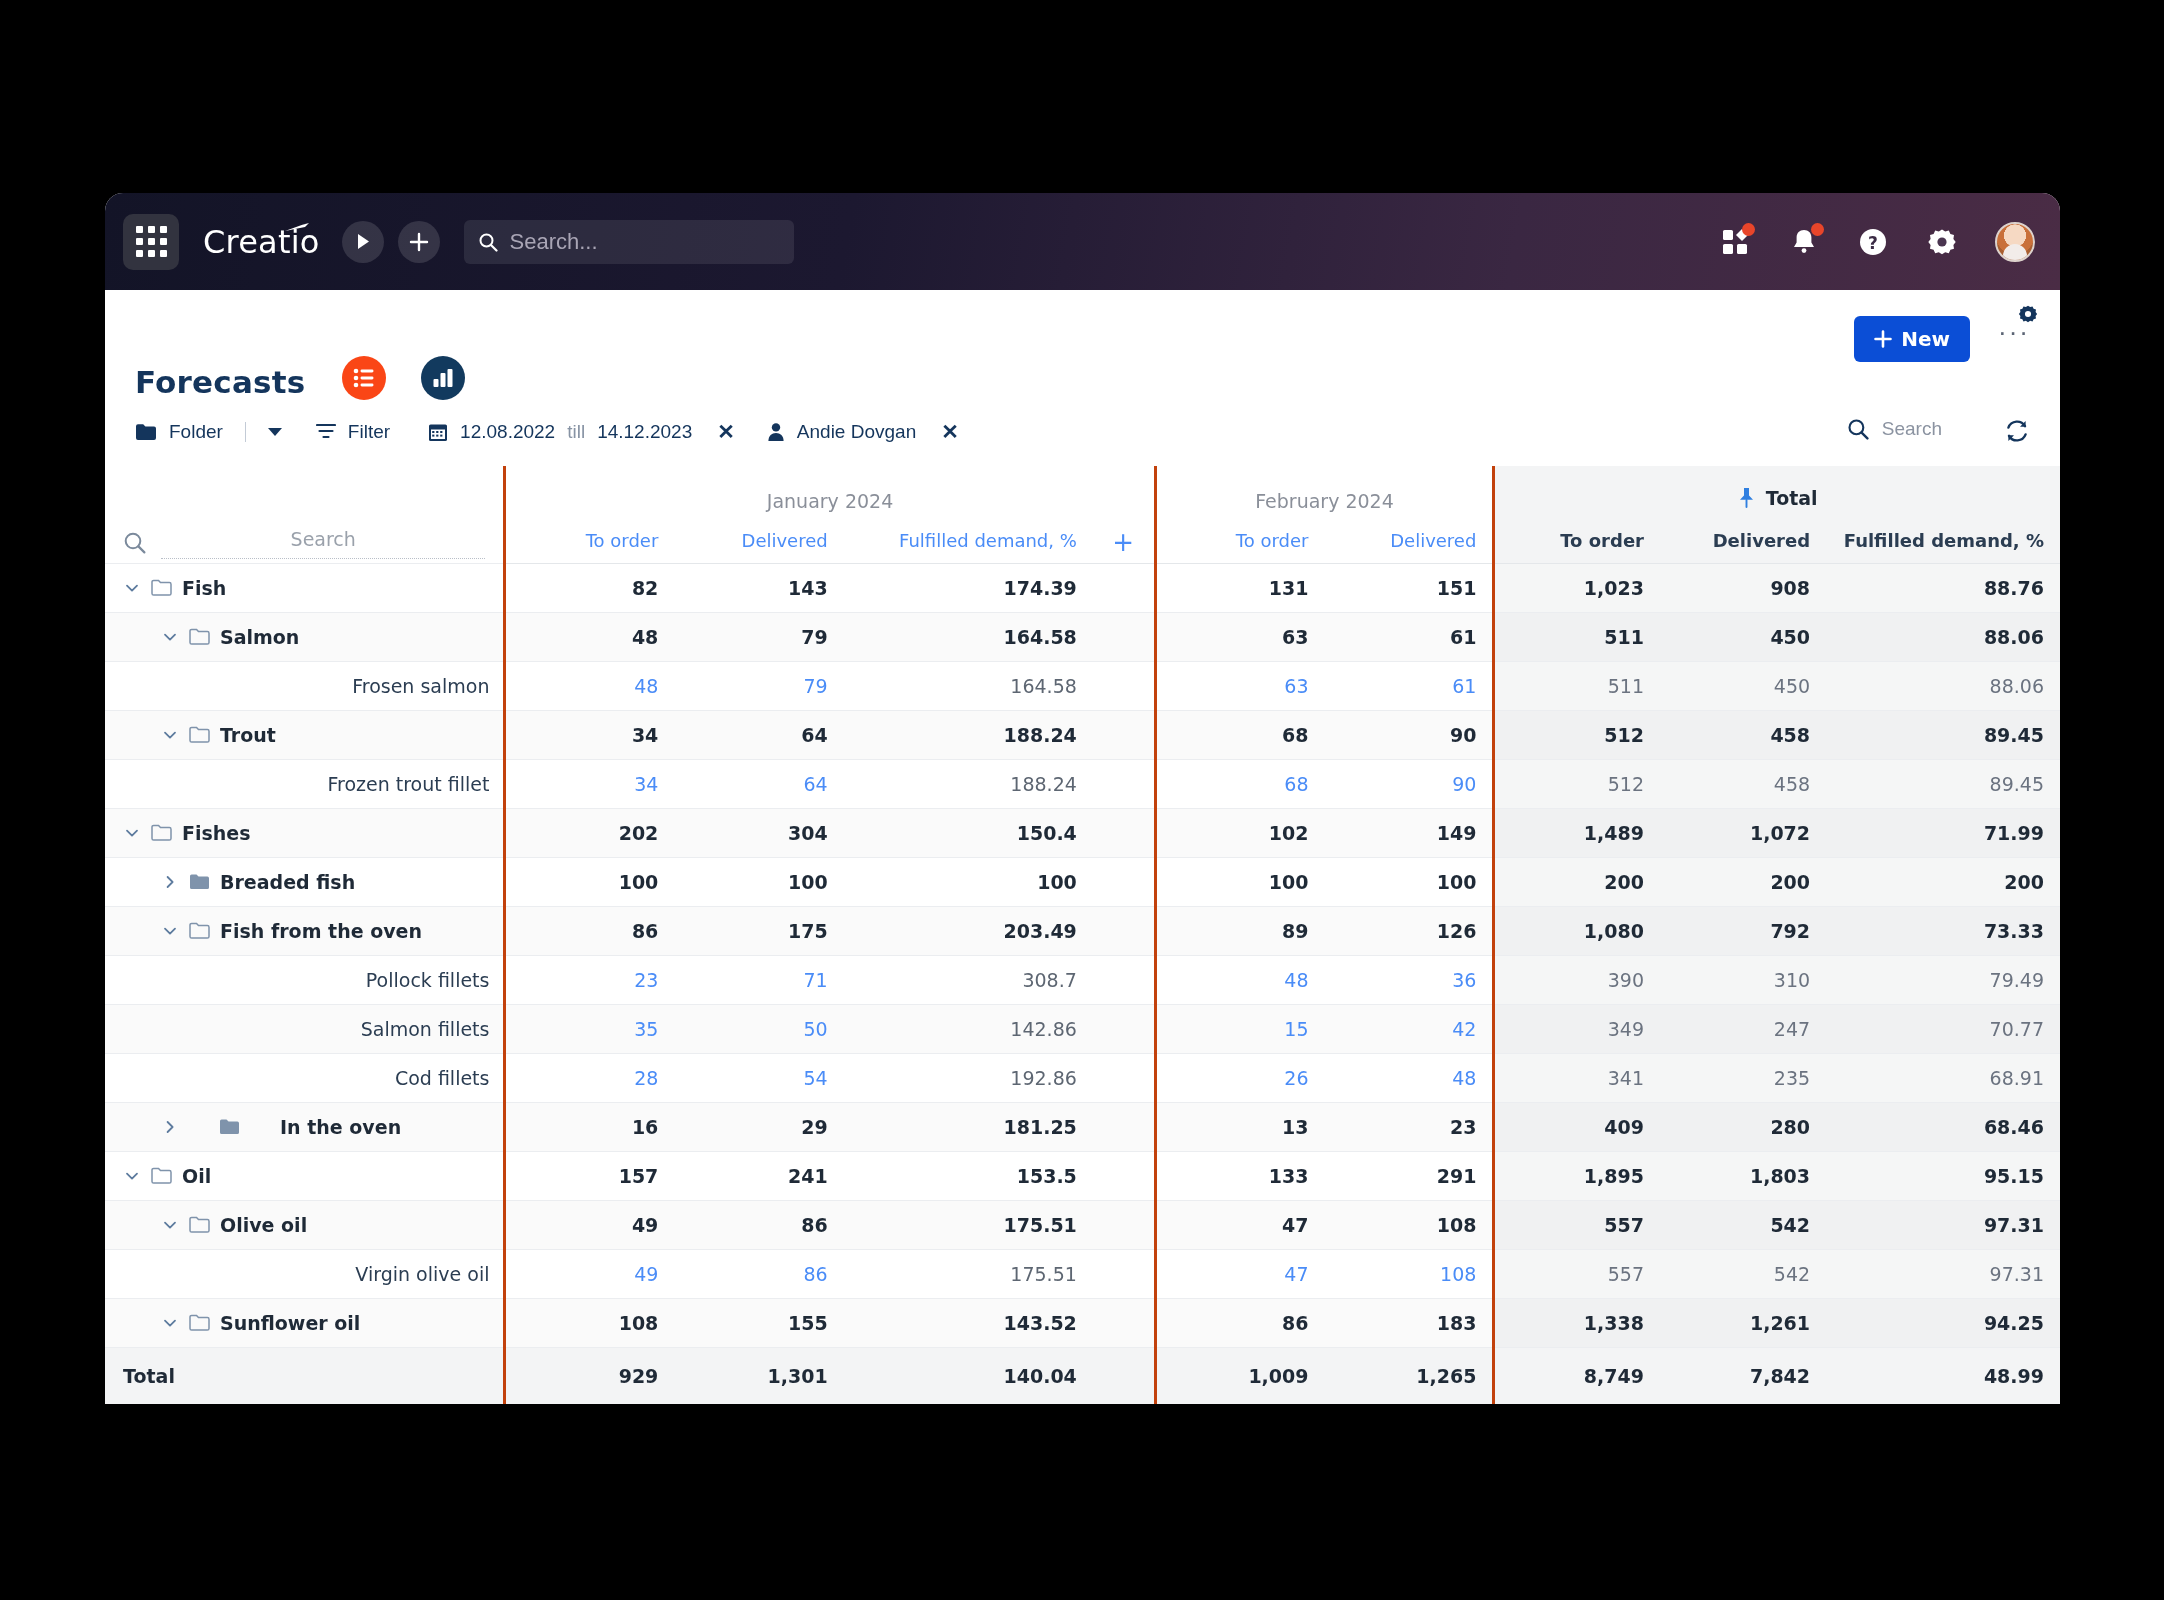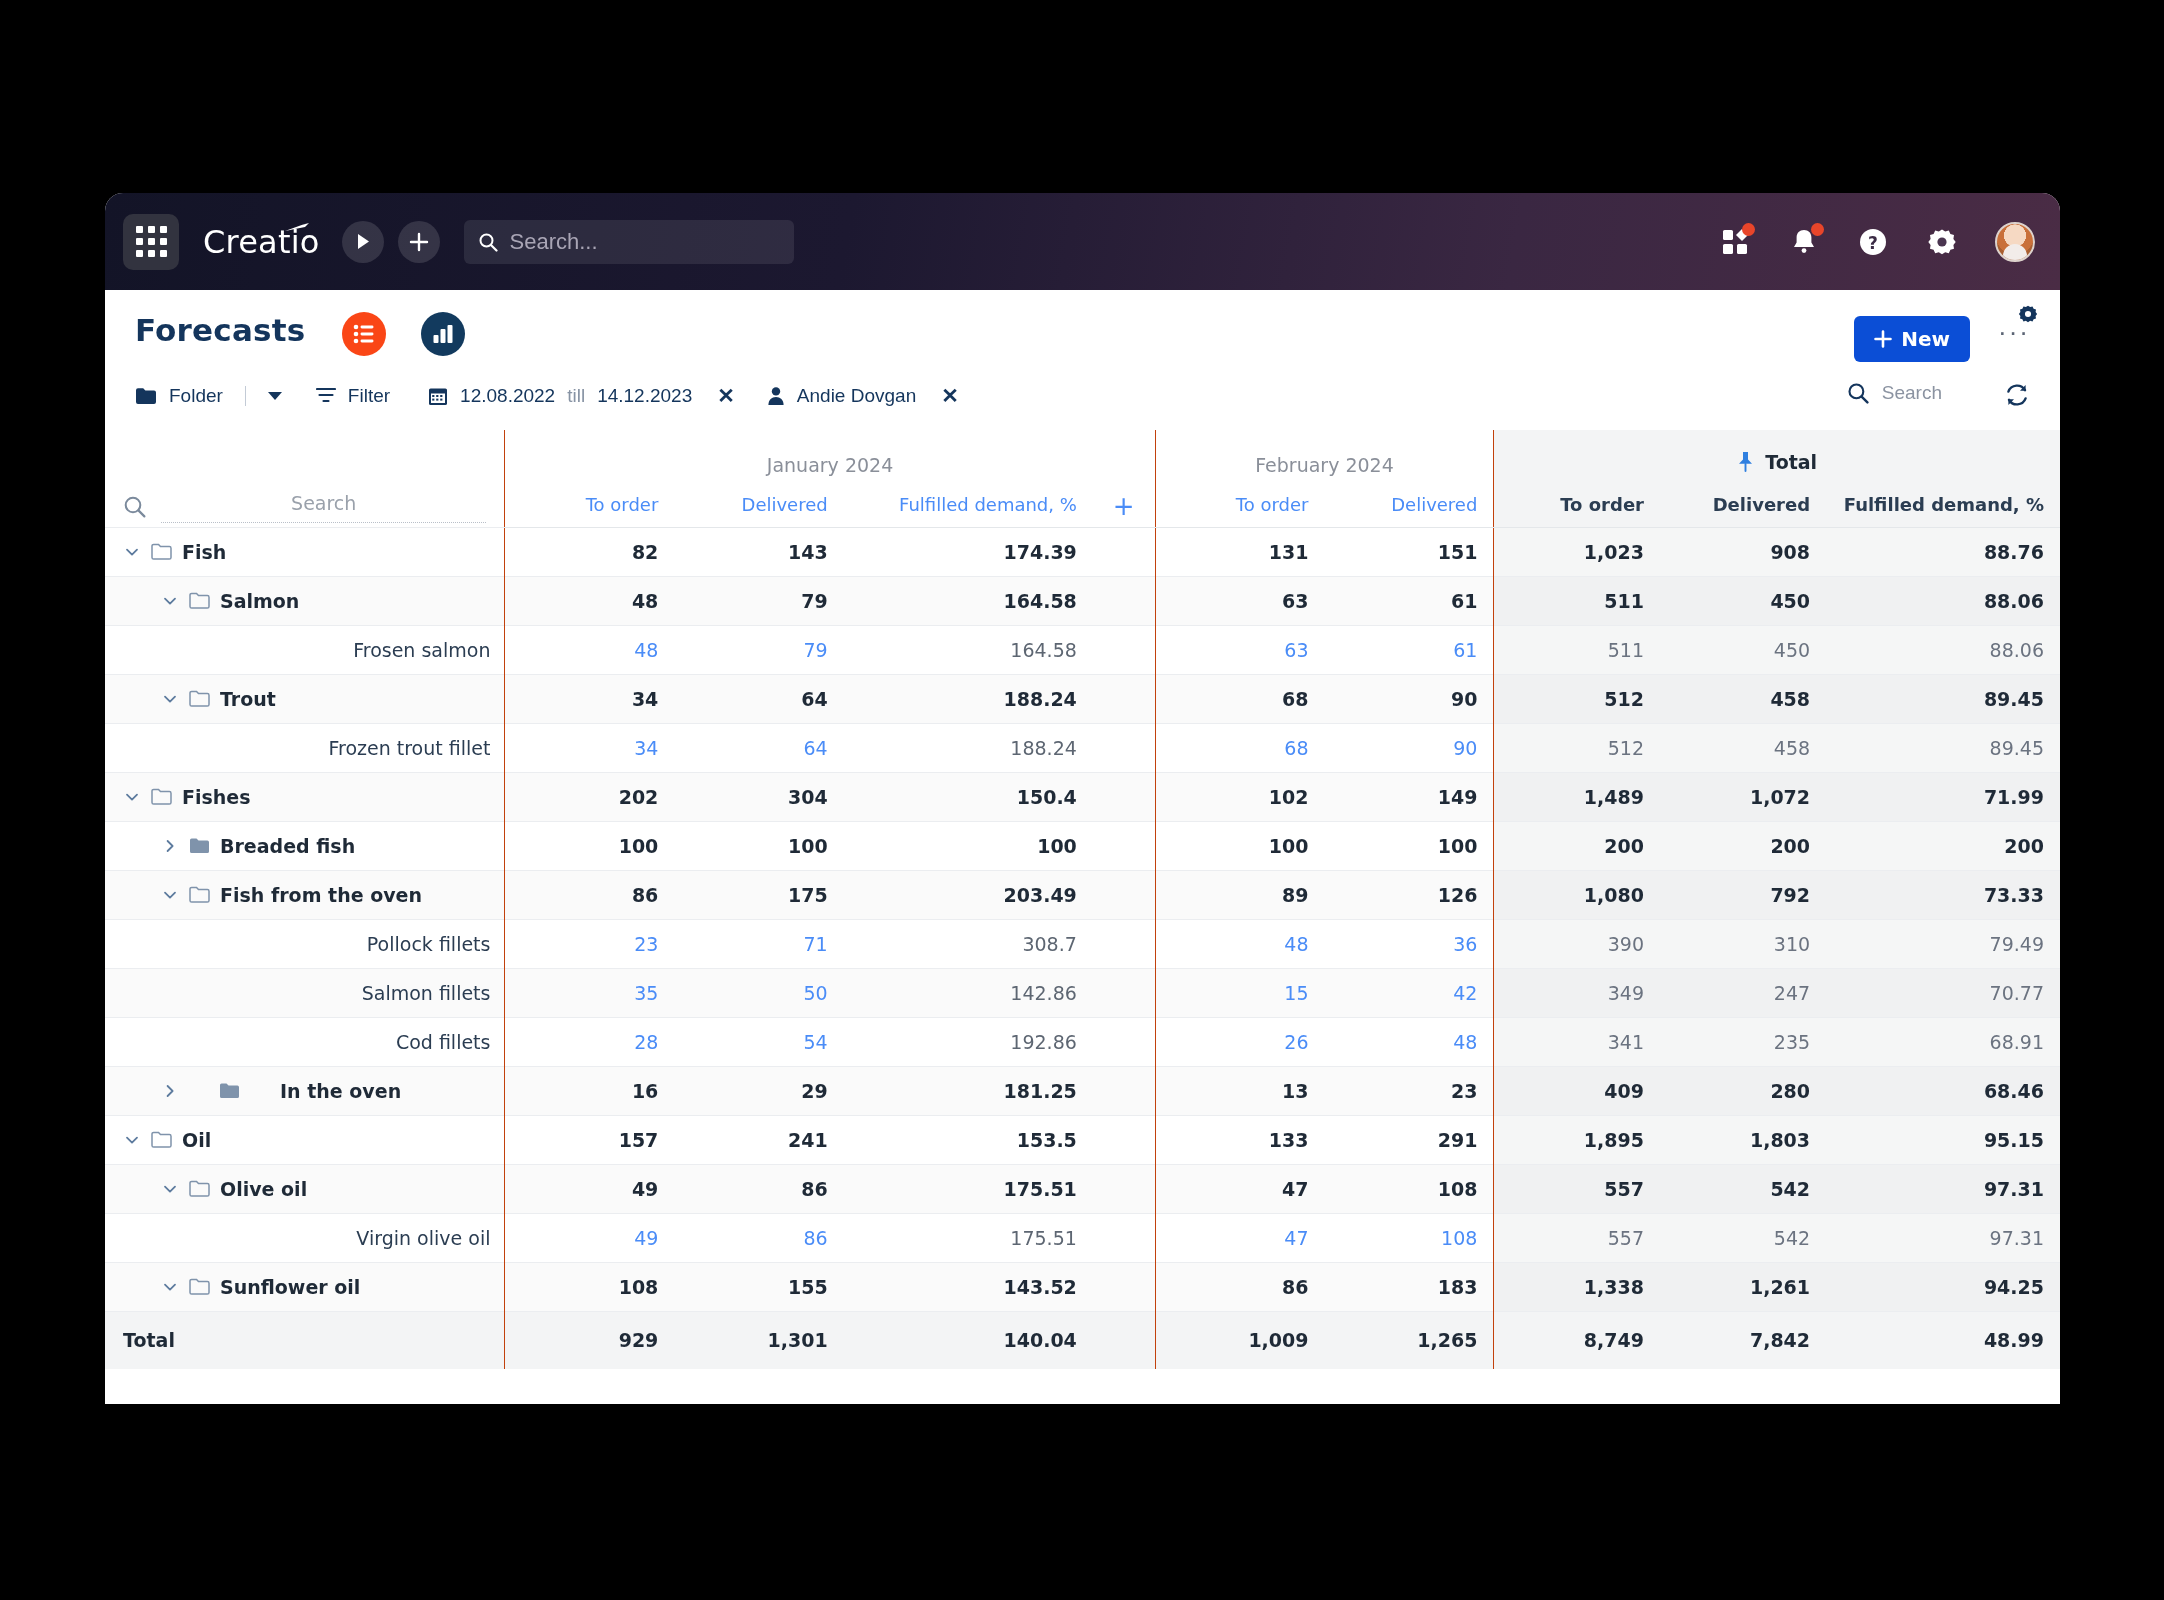"Forecasts" .title-row { align-items: flex-start -> flex-end; margin-top: none -> 36px }
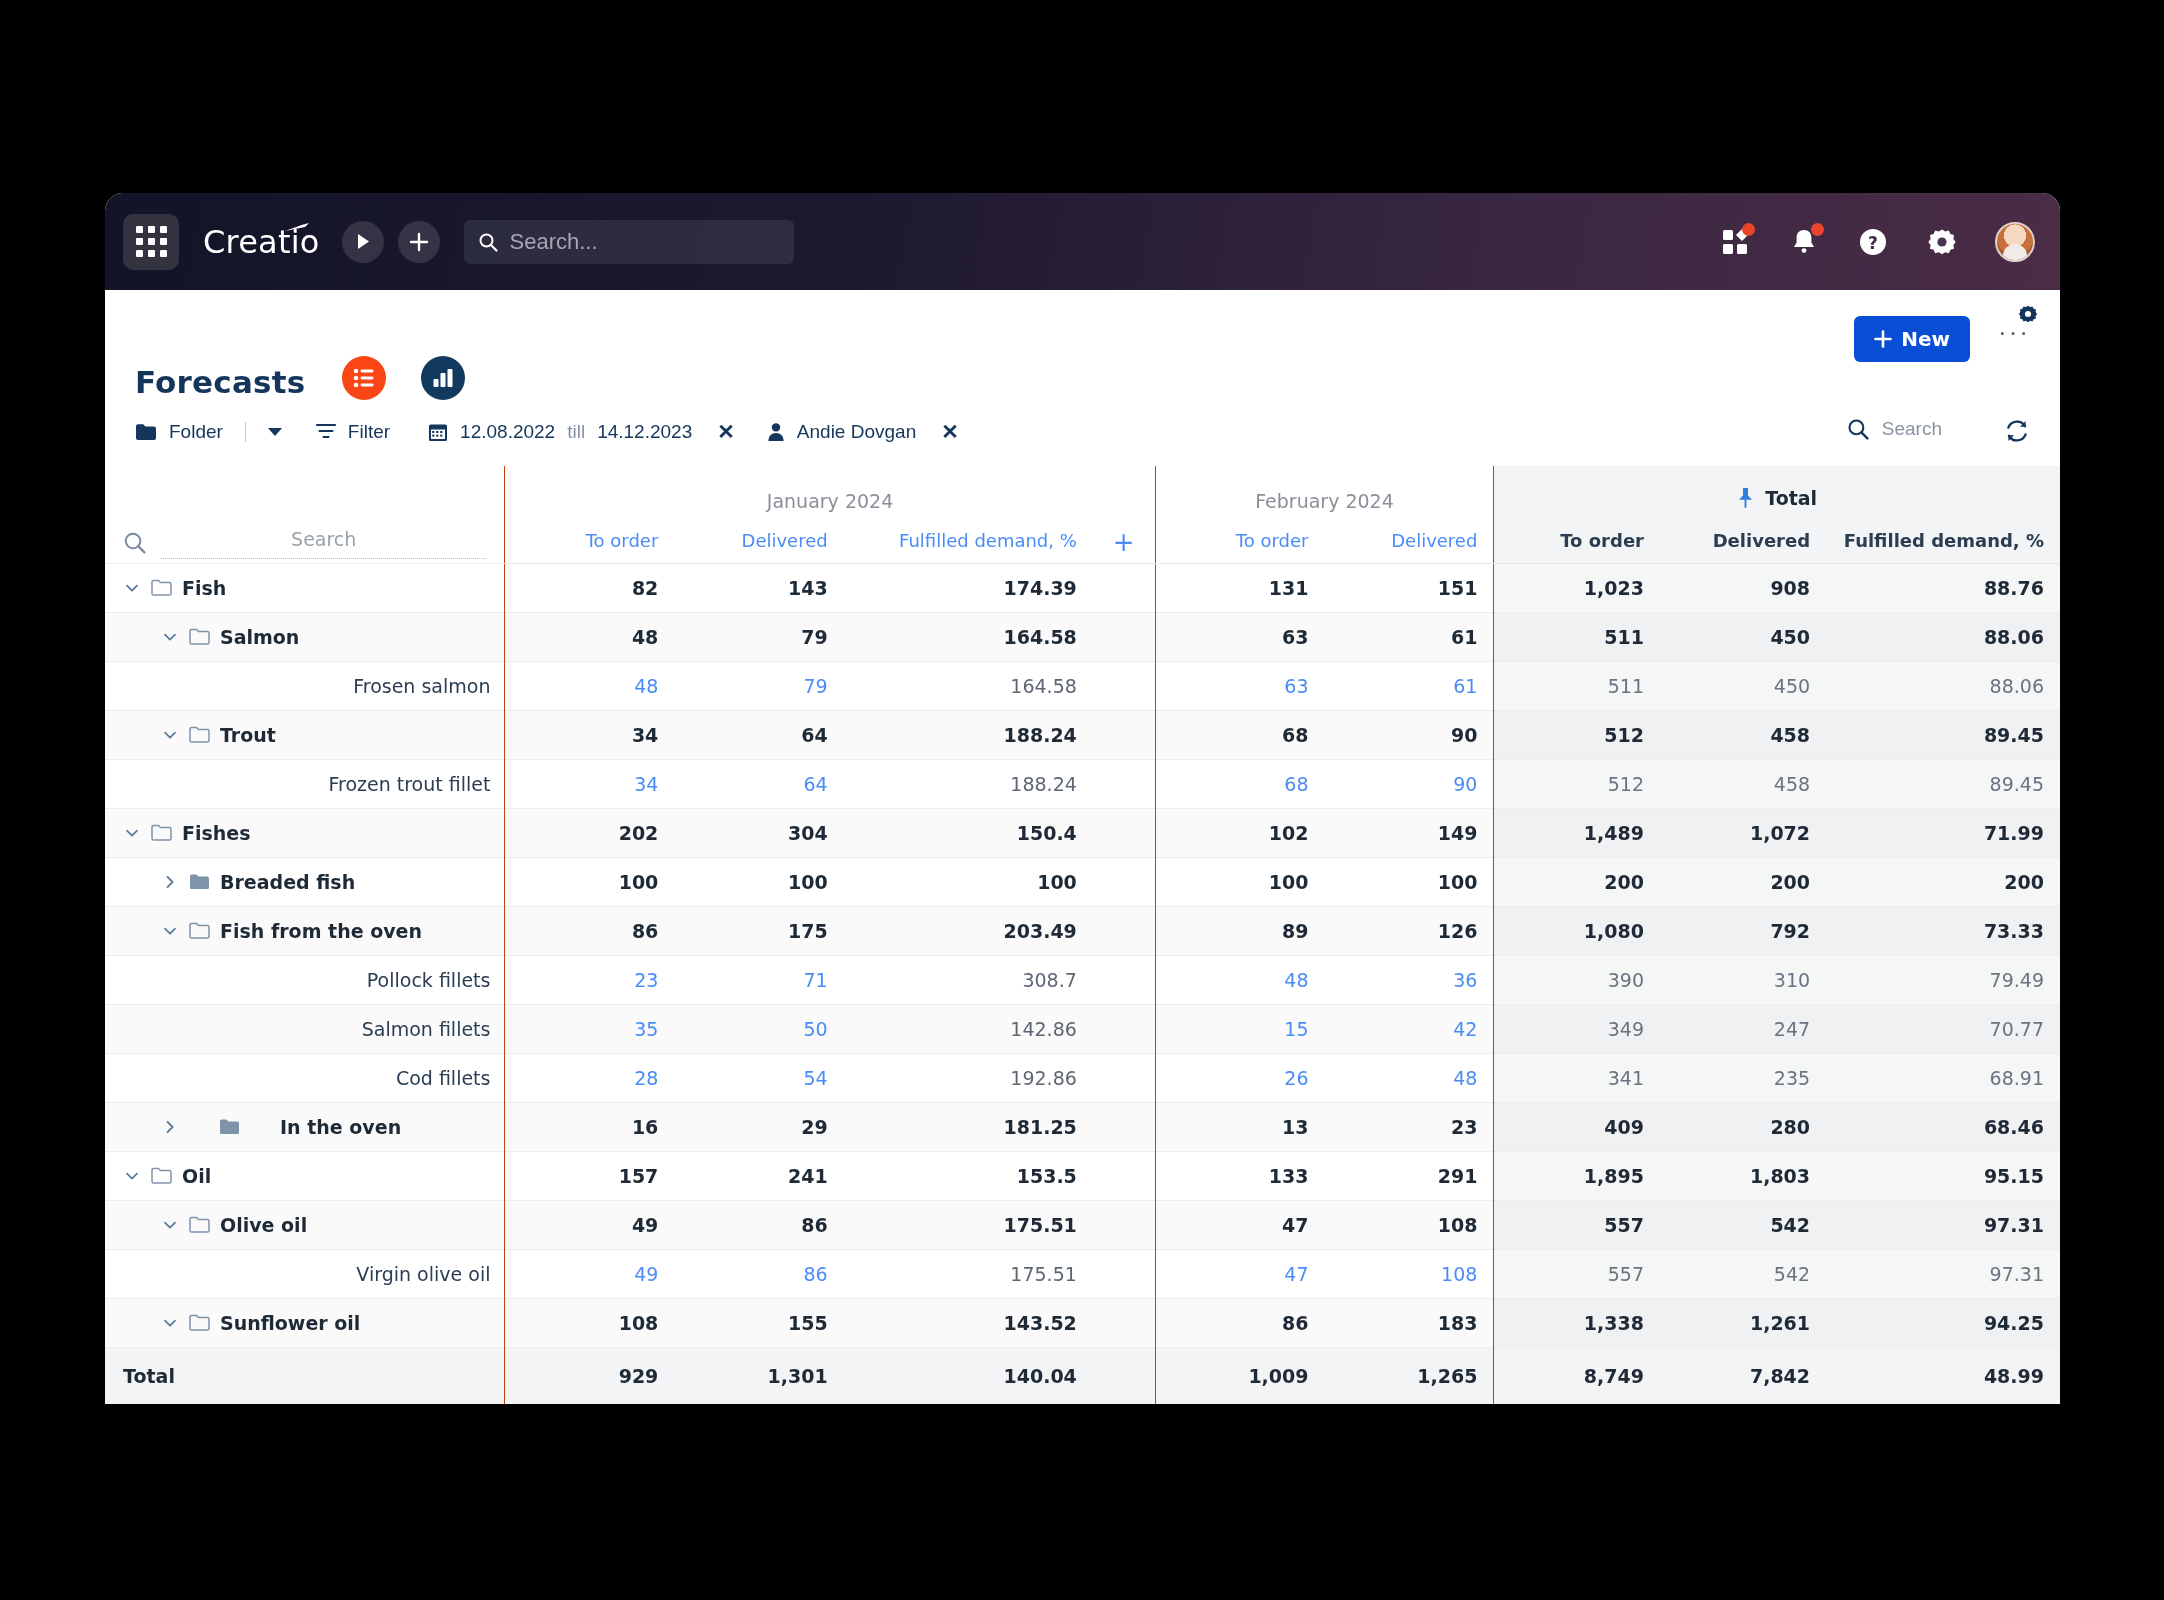"January 2024" .sep-left { border-left: 1px solid #c2410c -> 3px solid #c2410c }
